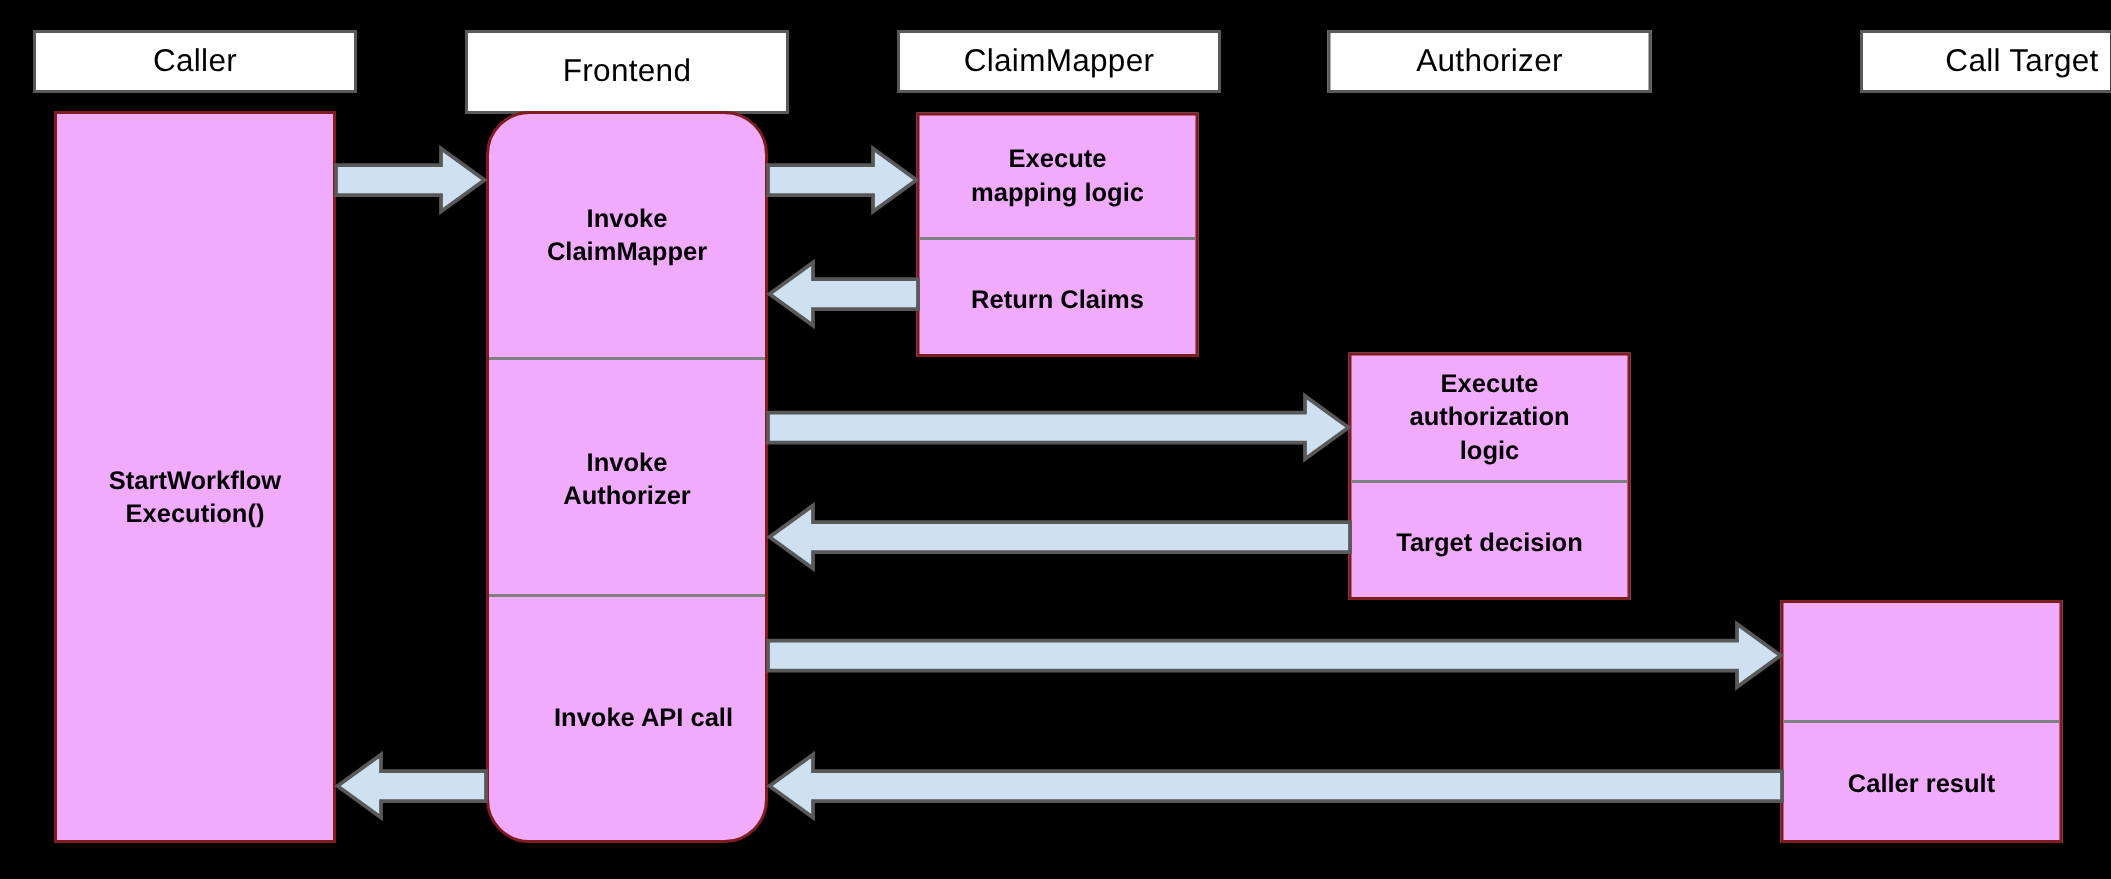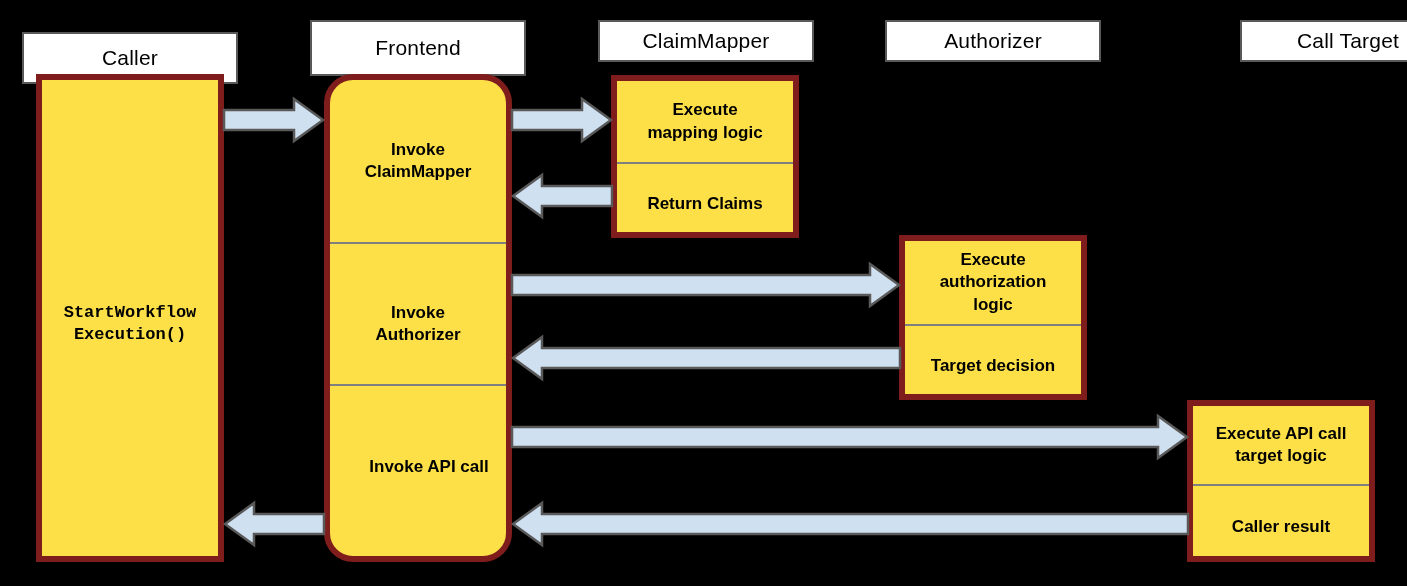"Caller" div.header-box { height: 52px -> 42px; top: 32px -> 20px }
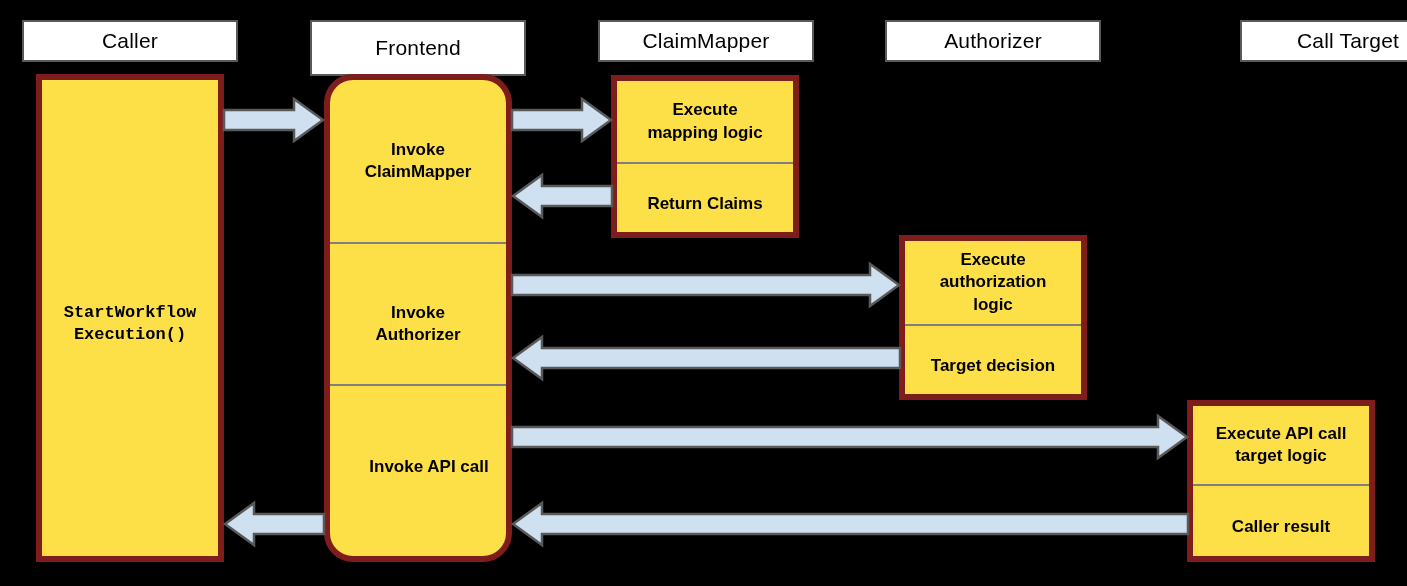"Execute" .lifeline { background: #fde047 -> #f0abfc; border: 6px solid #7f1d1d -> 2px solid #7f1d1d }
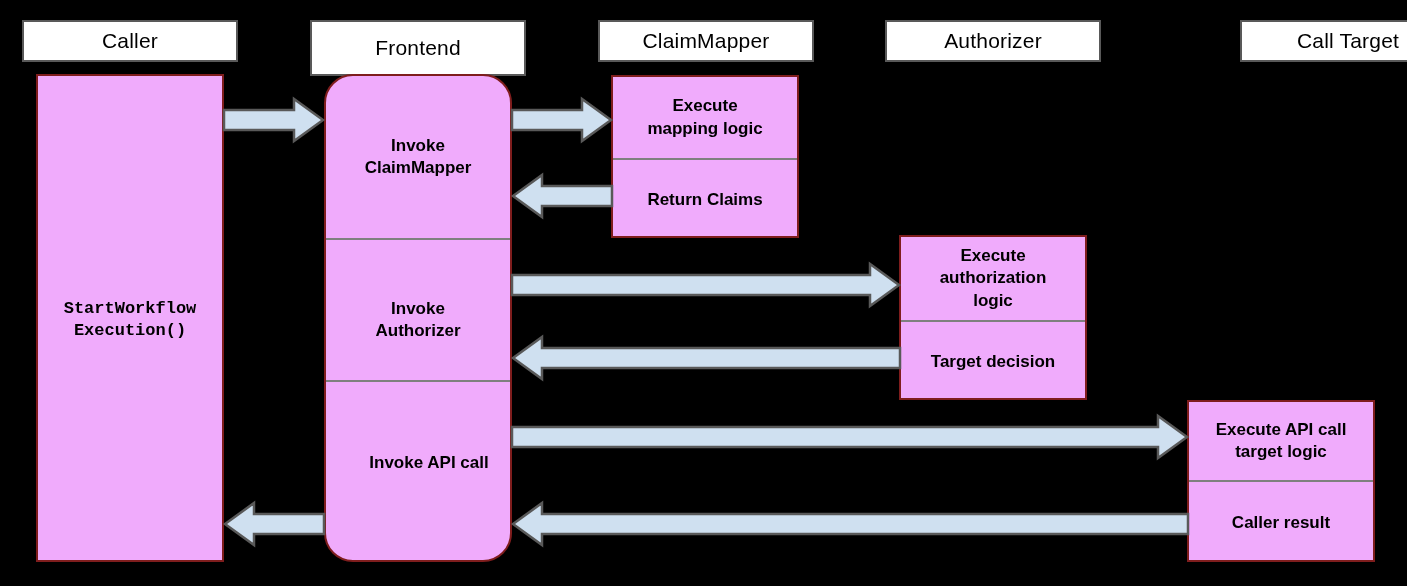"StartWorkflow" div.seg { font-family: Liberation Mono, monospace -> none; top: 0 -> 12px }
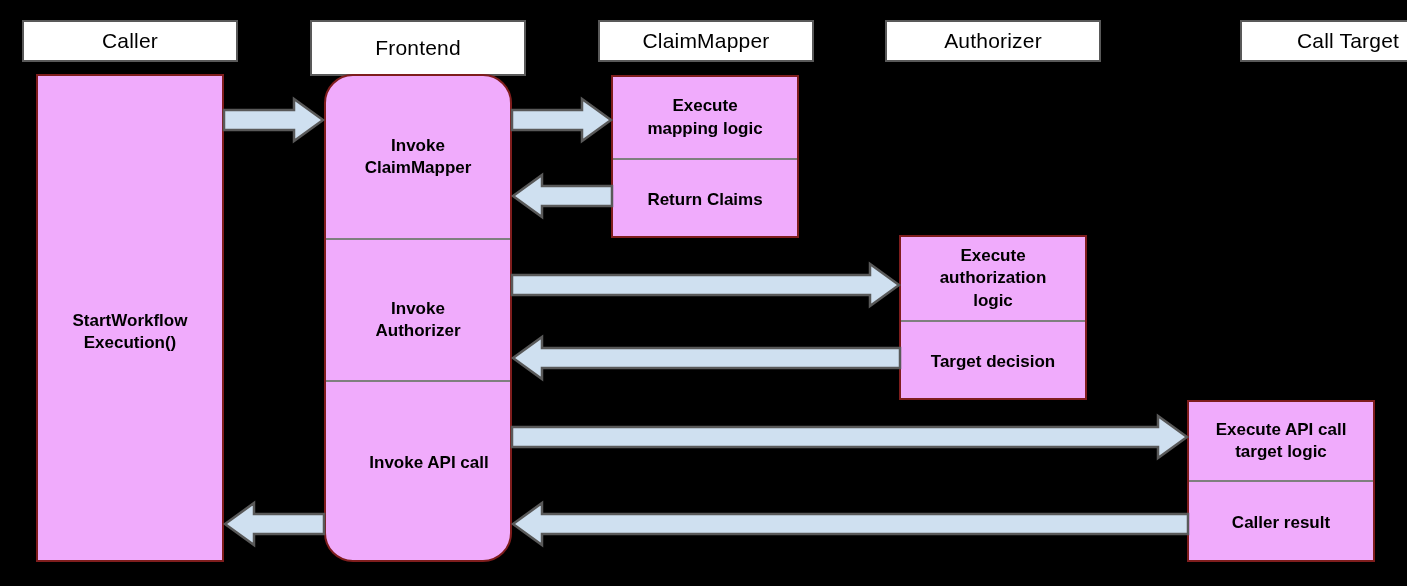"Execute API call" div.seg { html: <div>Execute API call<br>target logic</div> -> none }
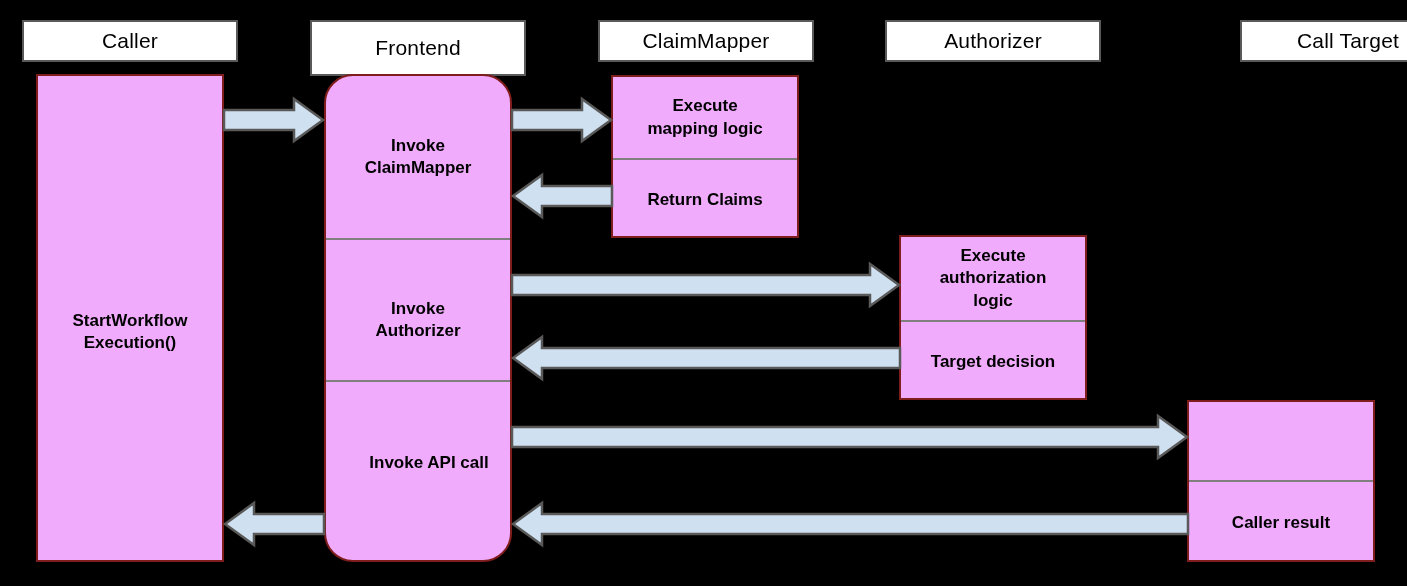"Invoke API call" div.seg { top: 304px -> 320px }
